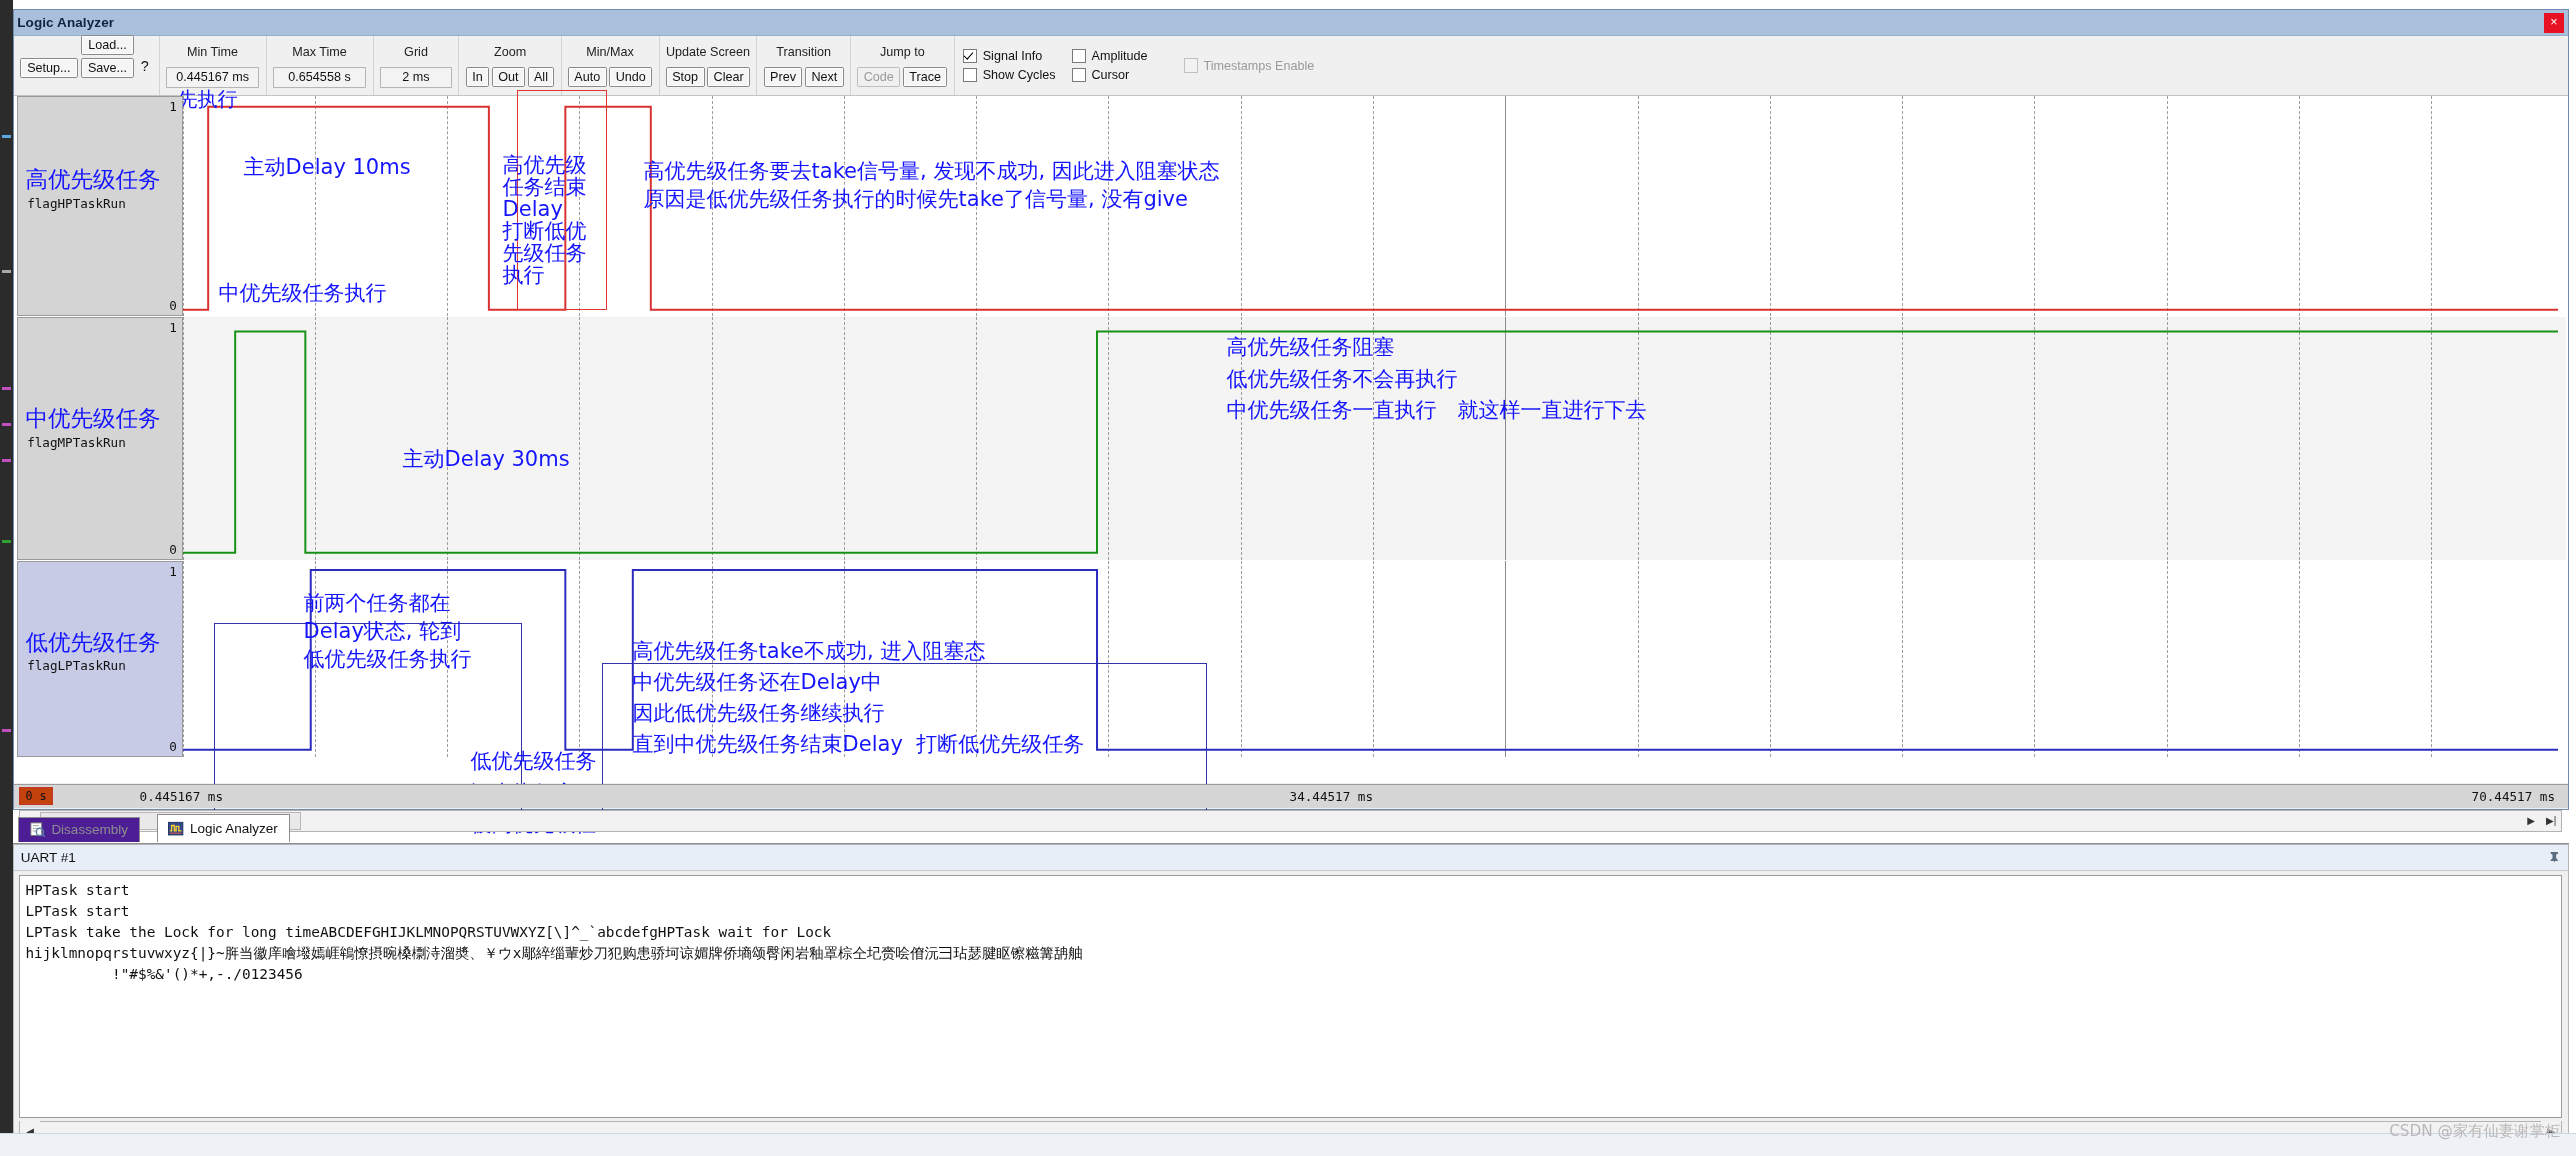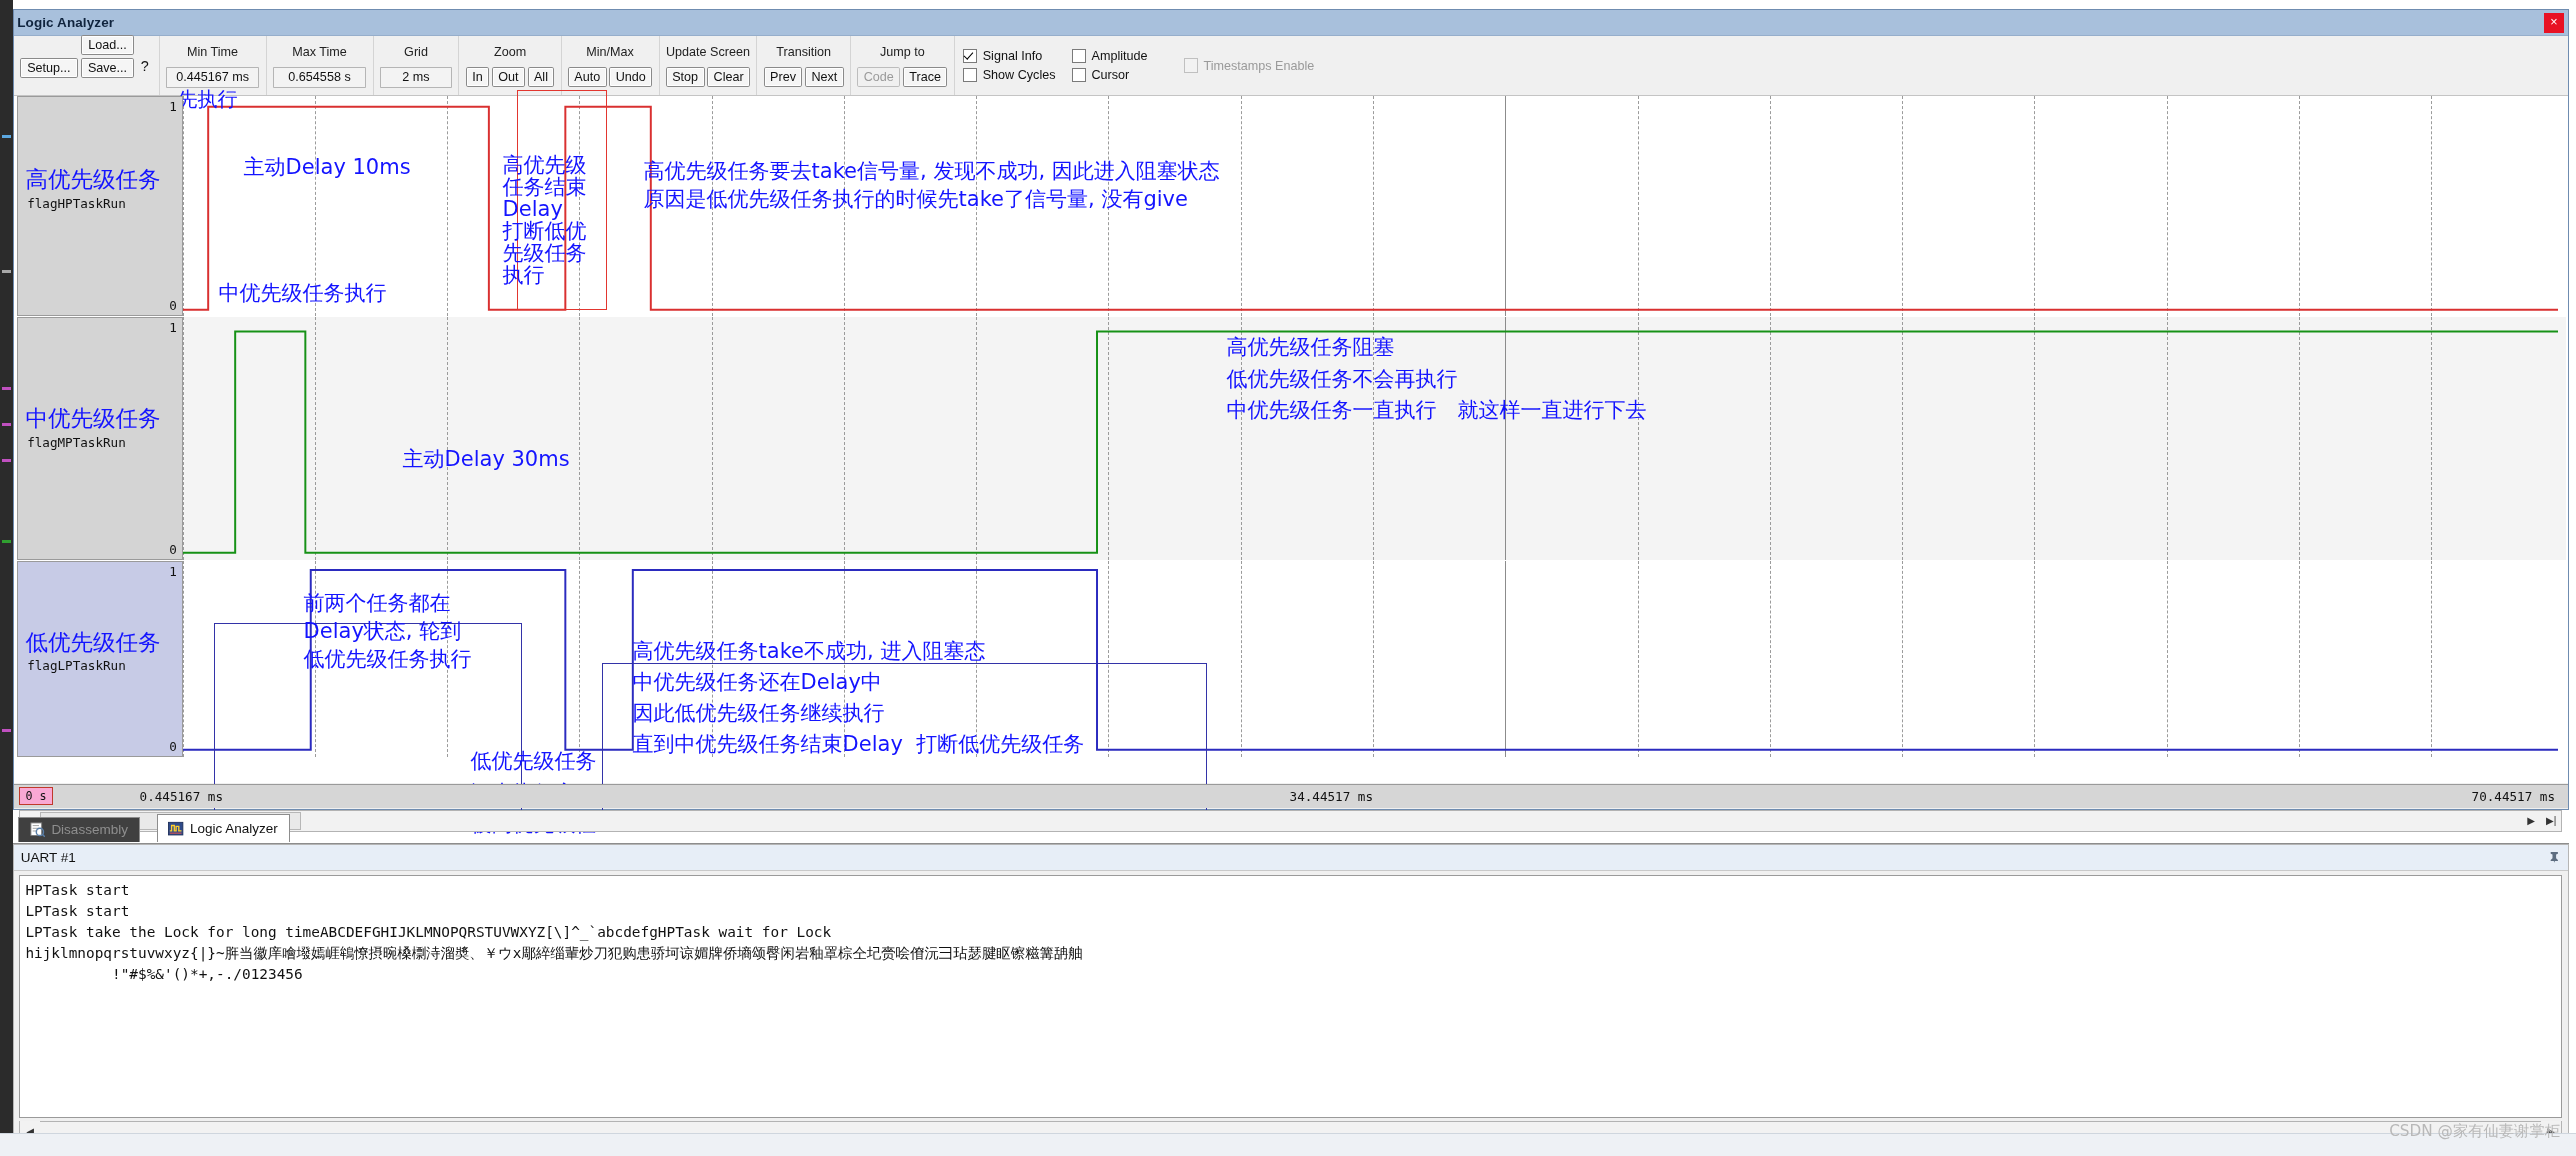"0 s" .zerobox { background: #f9a8d4 -> #c2410c }
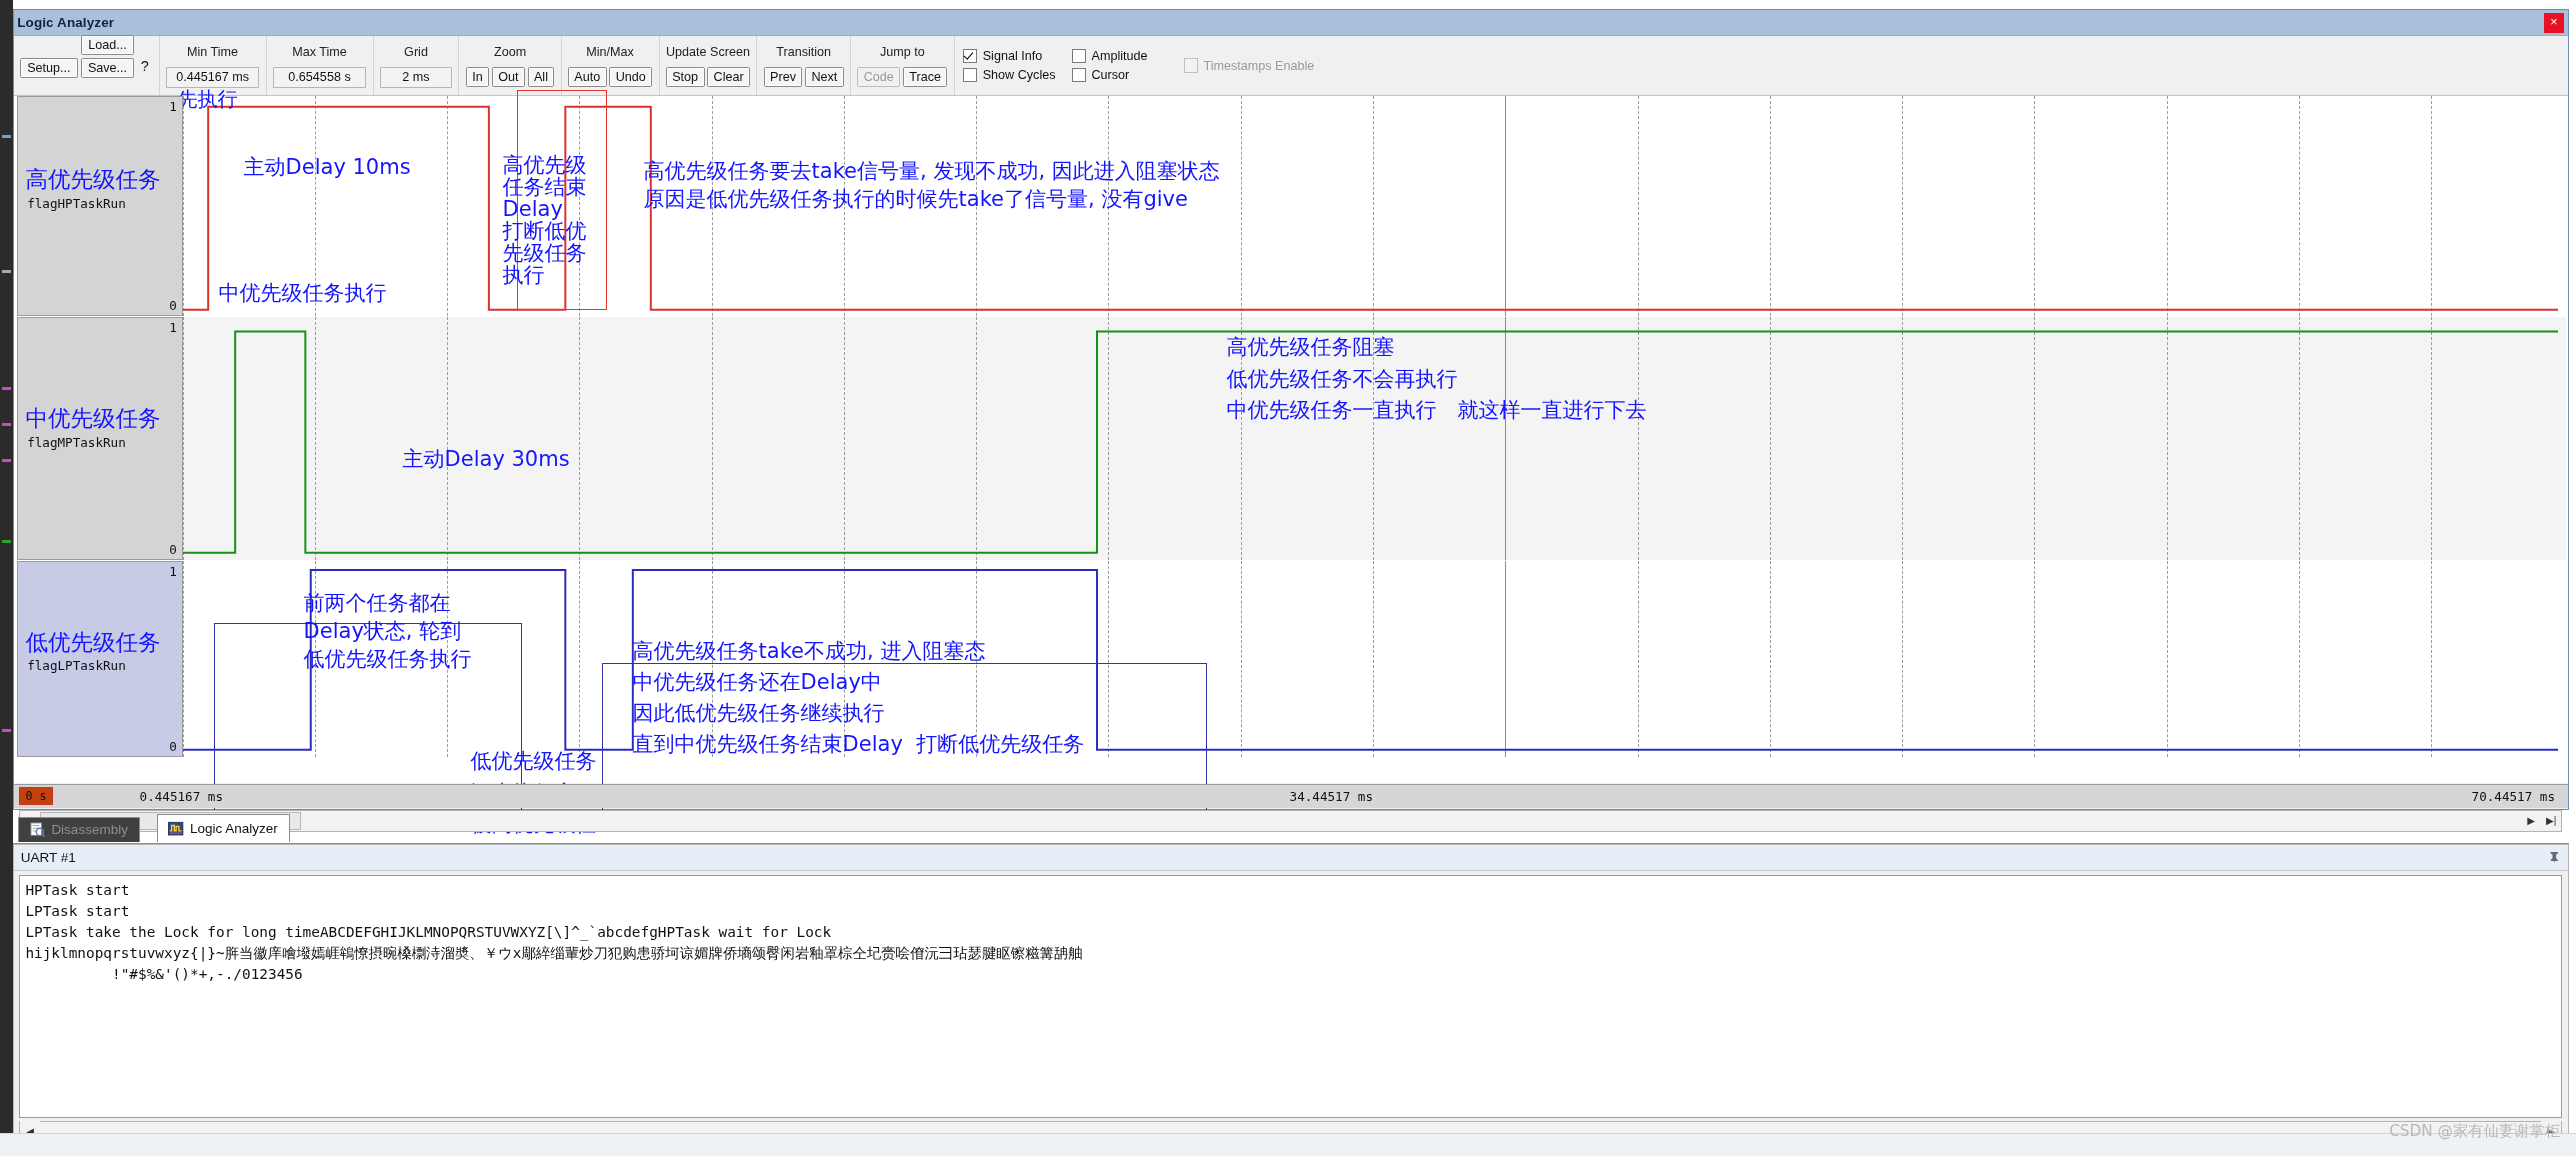"Disassembly" .tab.inactive { background: #404040 -> #4c1d95 }
